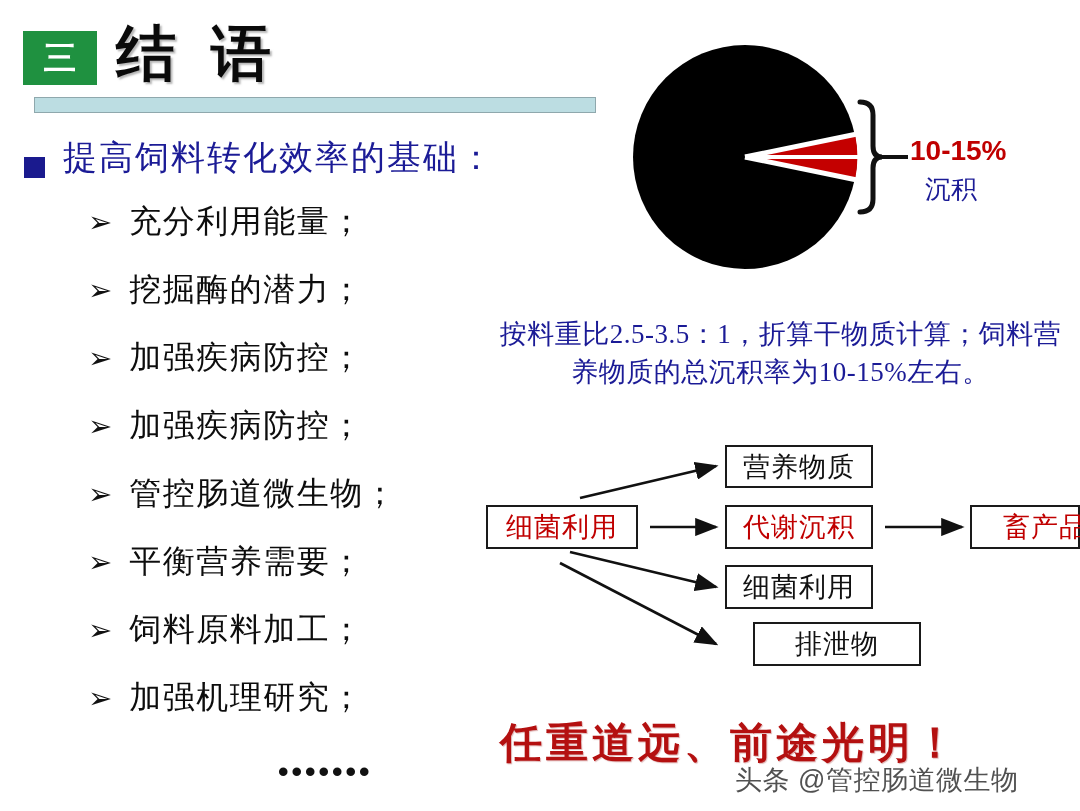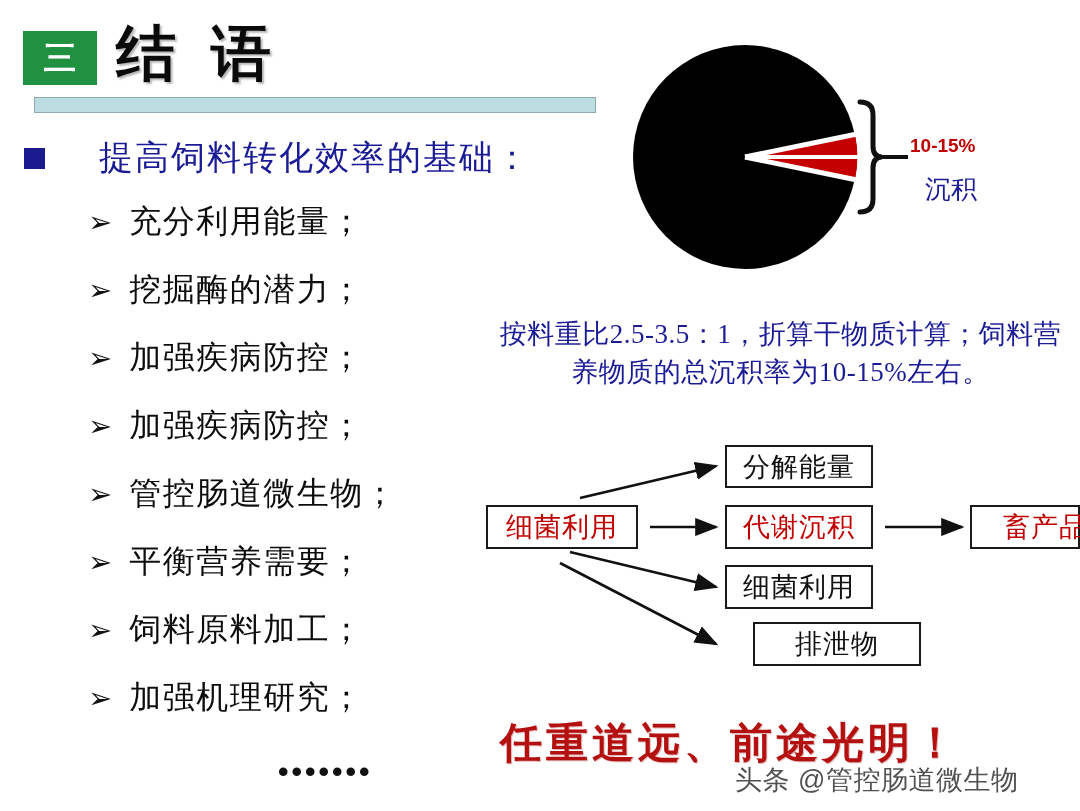"提高饲料转化效率的基础：" #lead-bullet-row { align-items: center -> flex-end; gap: 36px -> none }
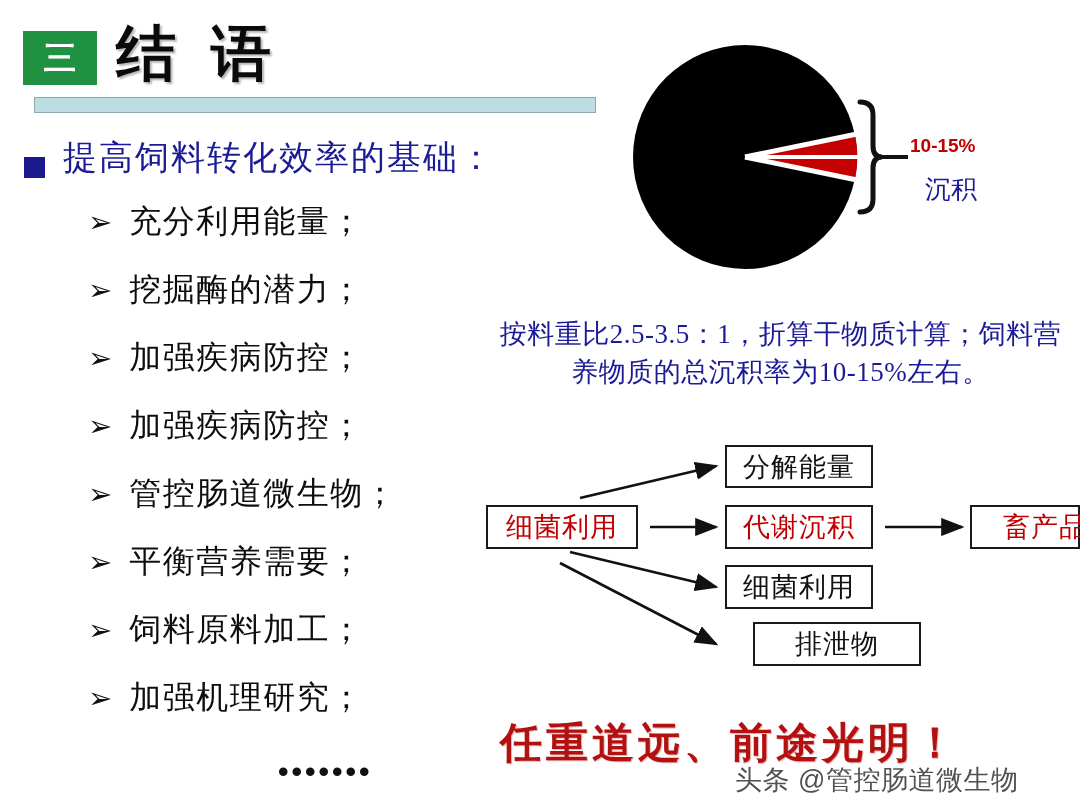"10-15%" #pie-percent-label { font-size: 19px -> 28px }
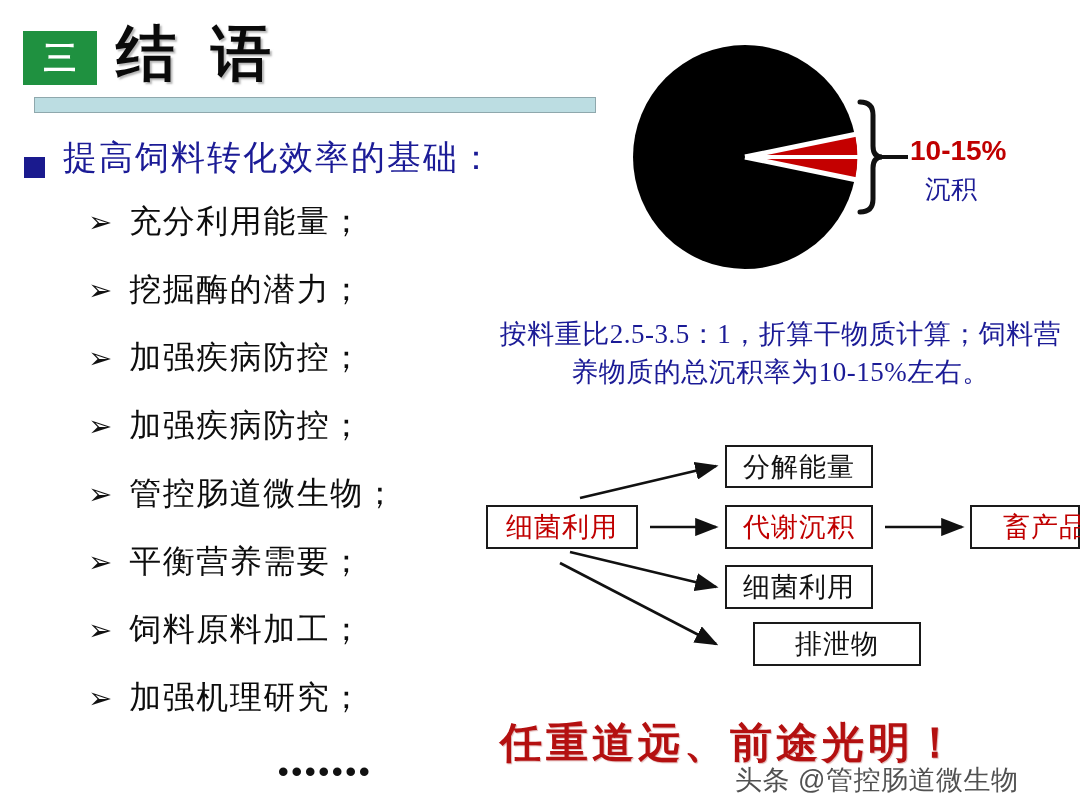"分解能量" div.flow-box { text: 分解能量 -> 营养物质 }
